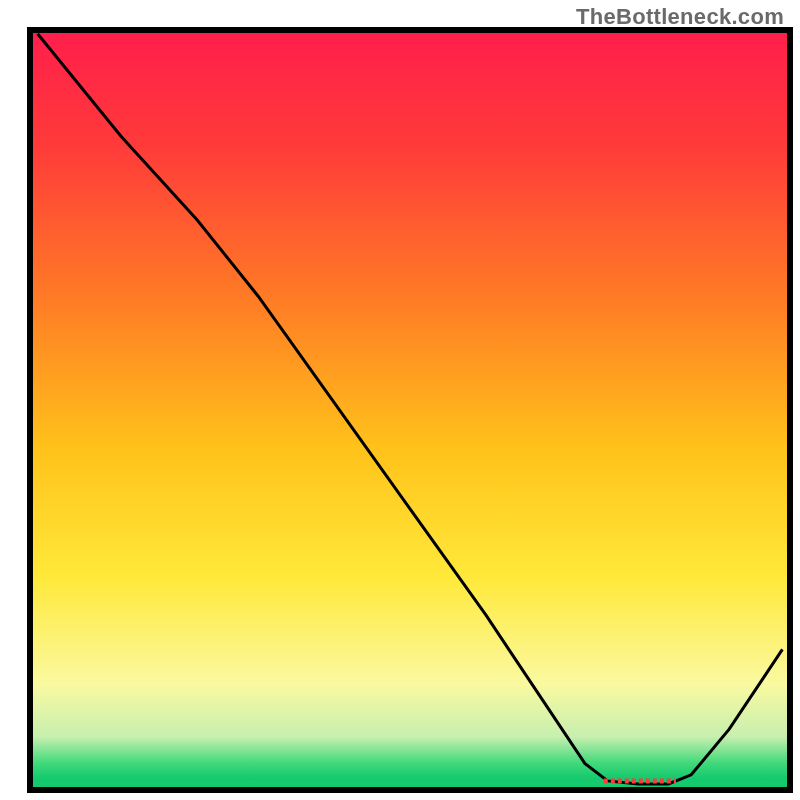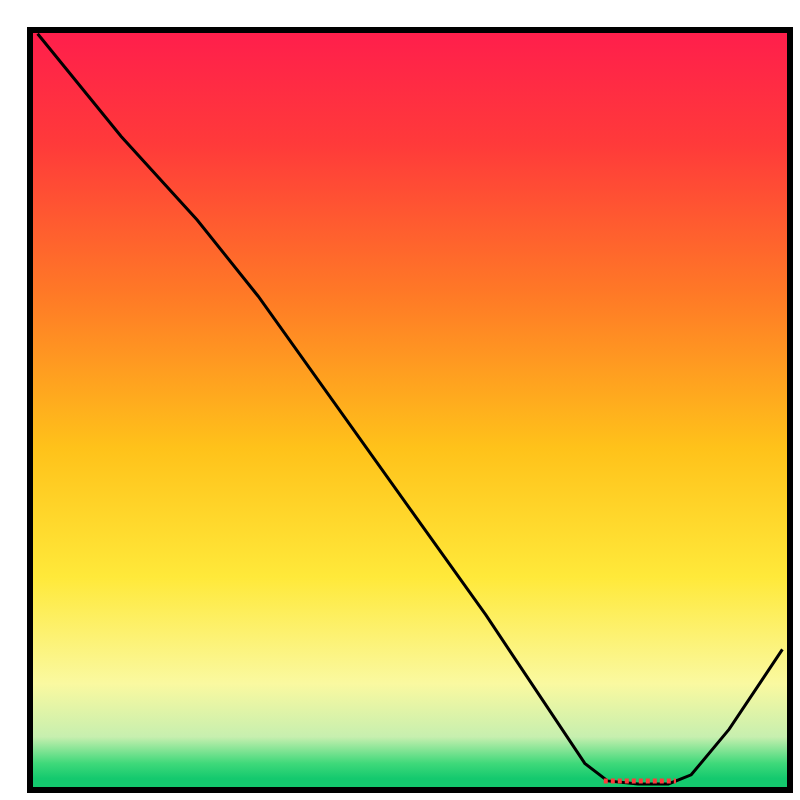"TheBottleneck.com" div.watermark { html: none -> <div>TheBottleneck.com</div> }
